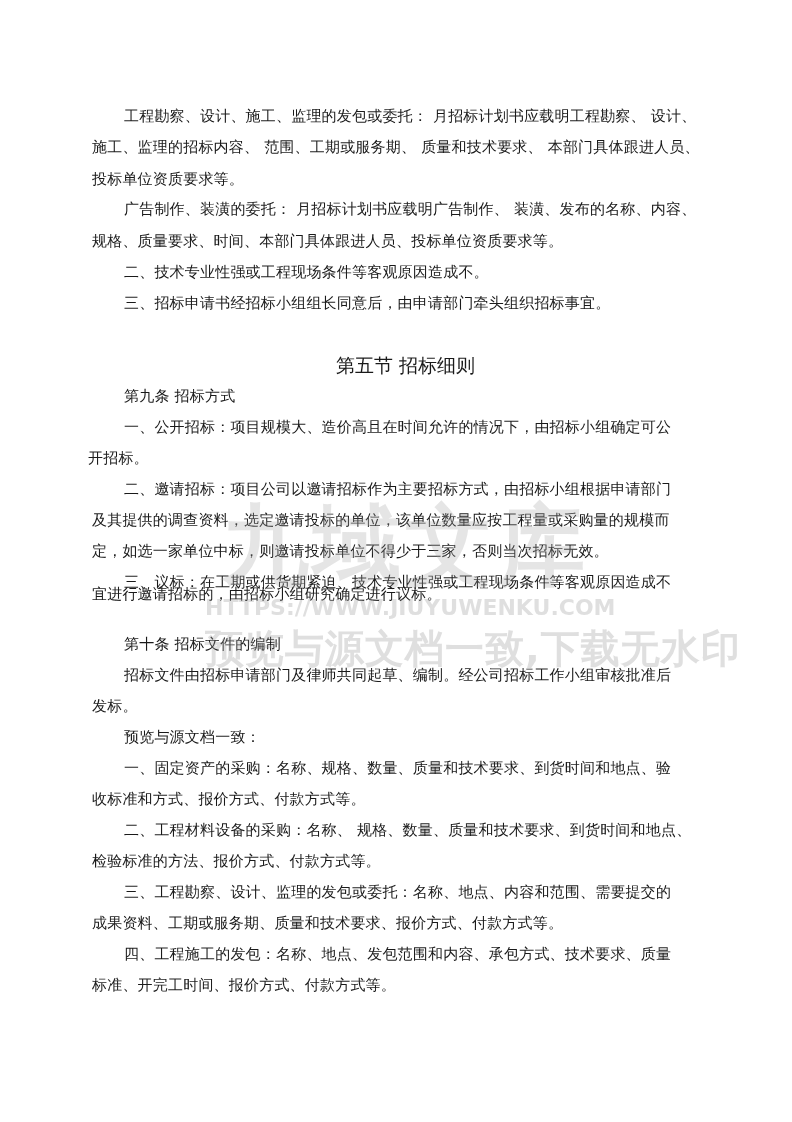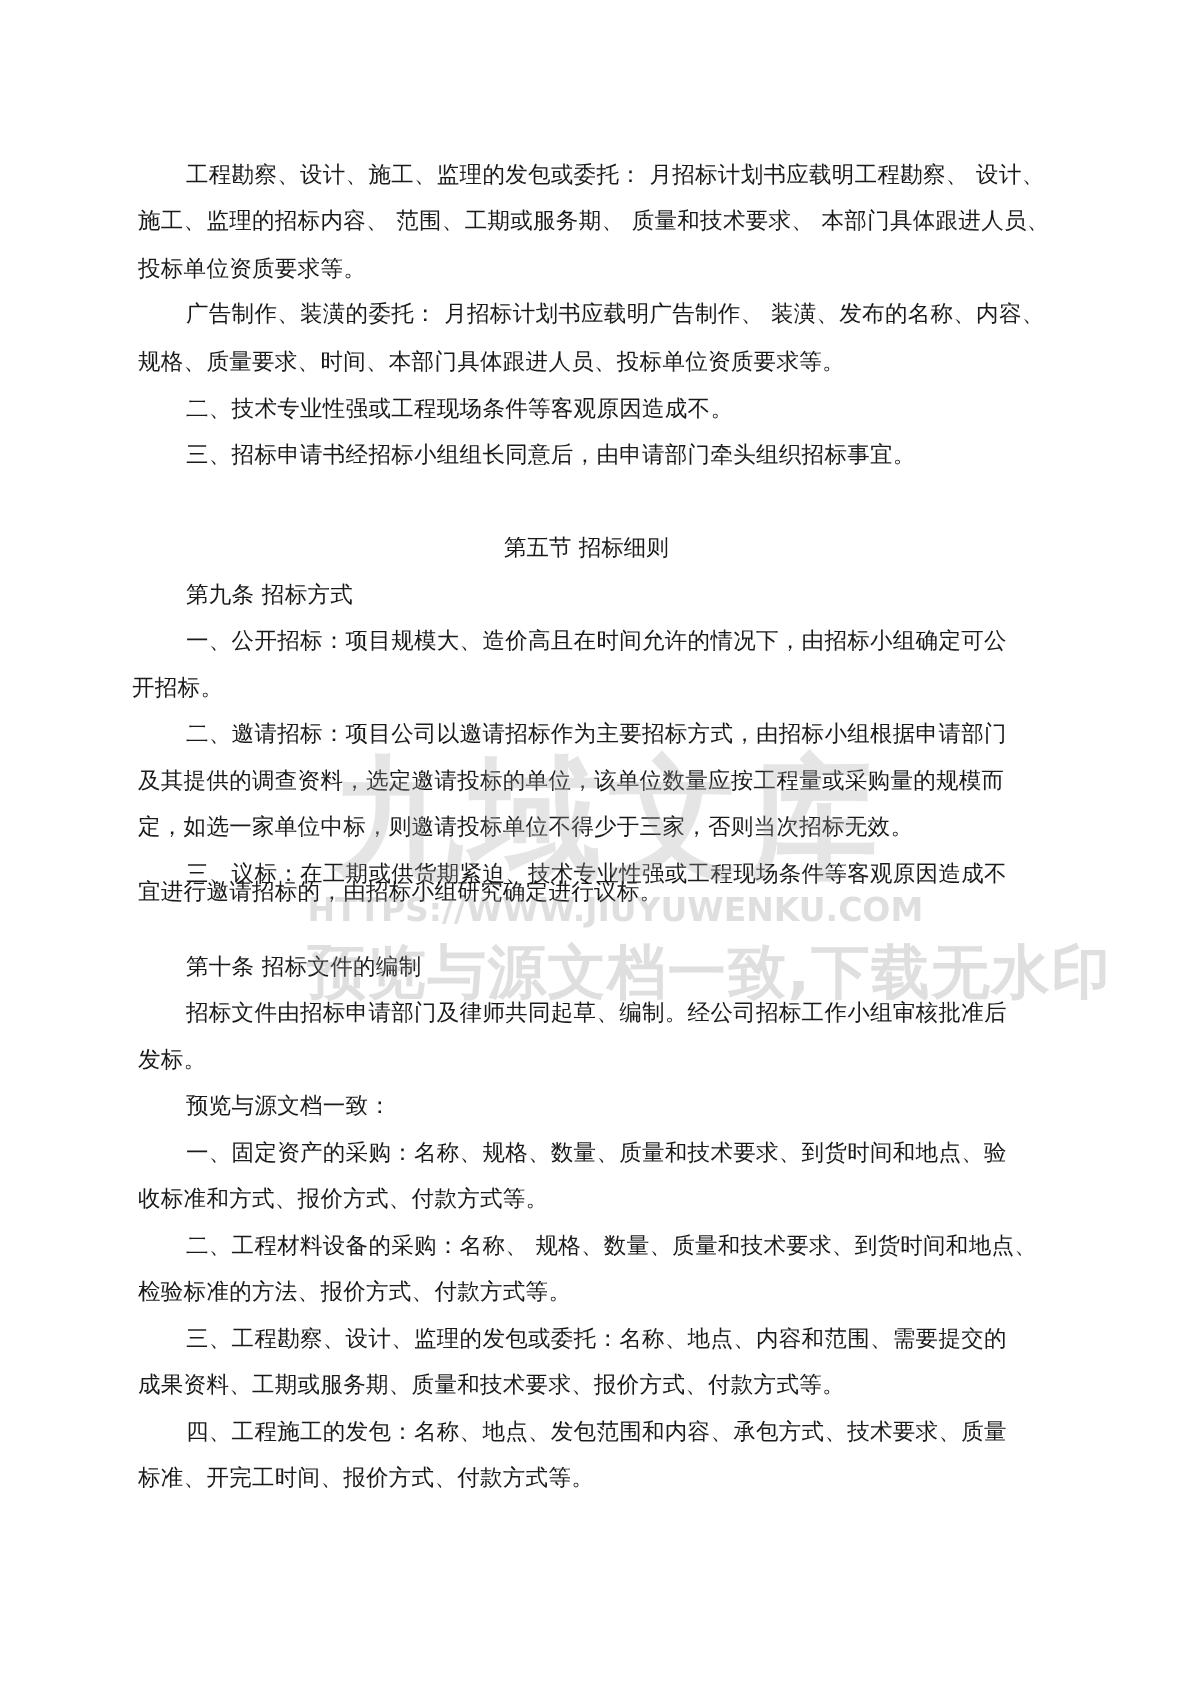"第五节 招标细则" .heading { font-size: 15px -> 19px }
